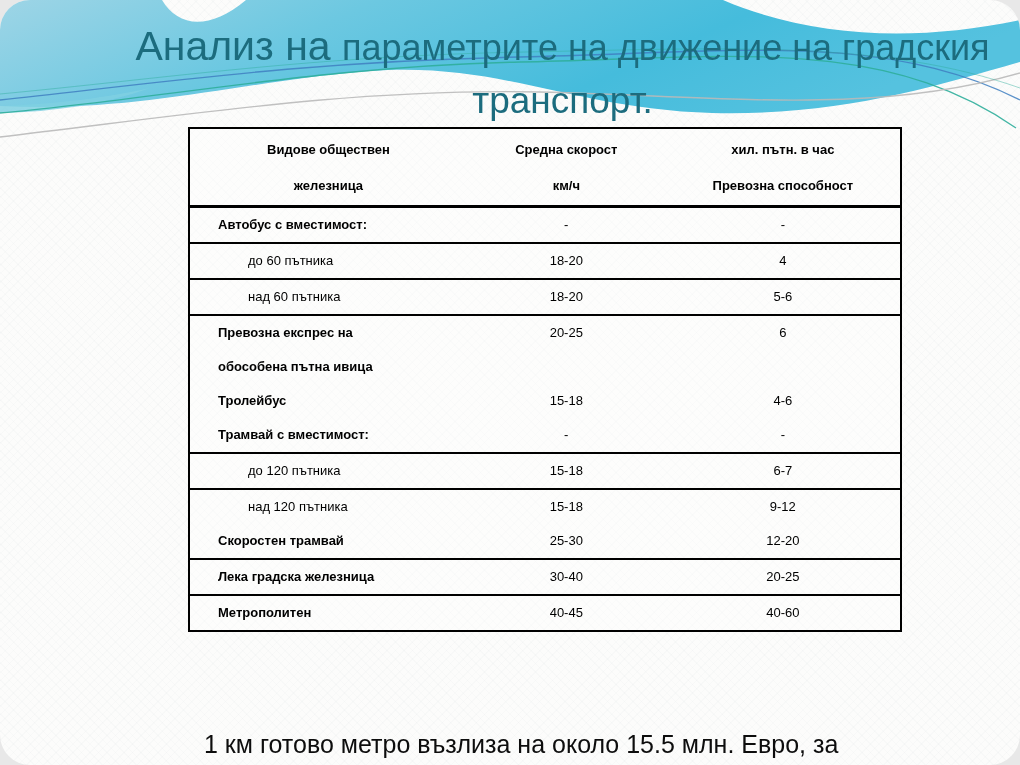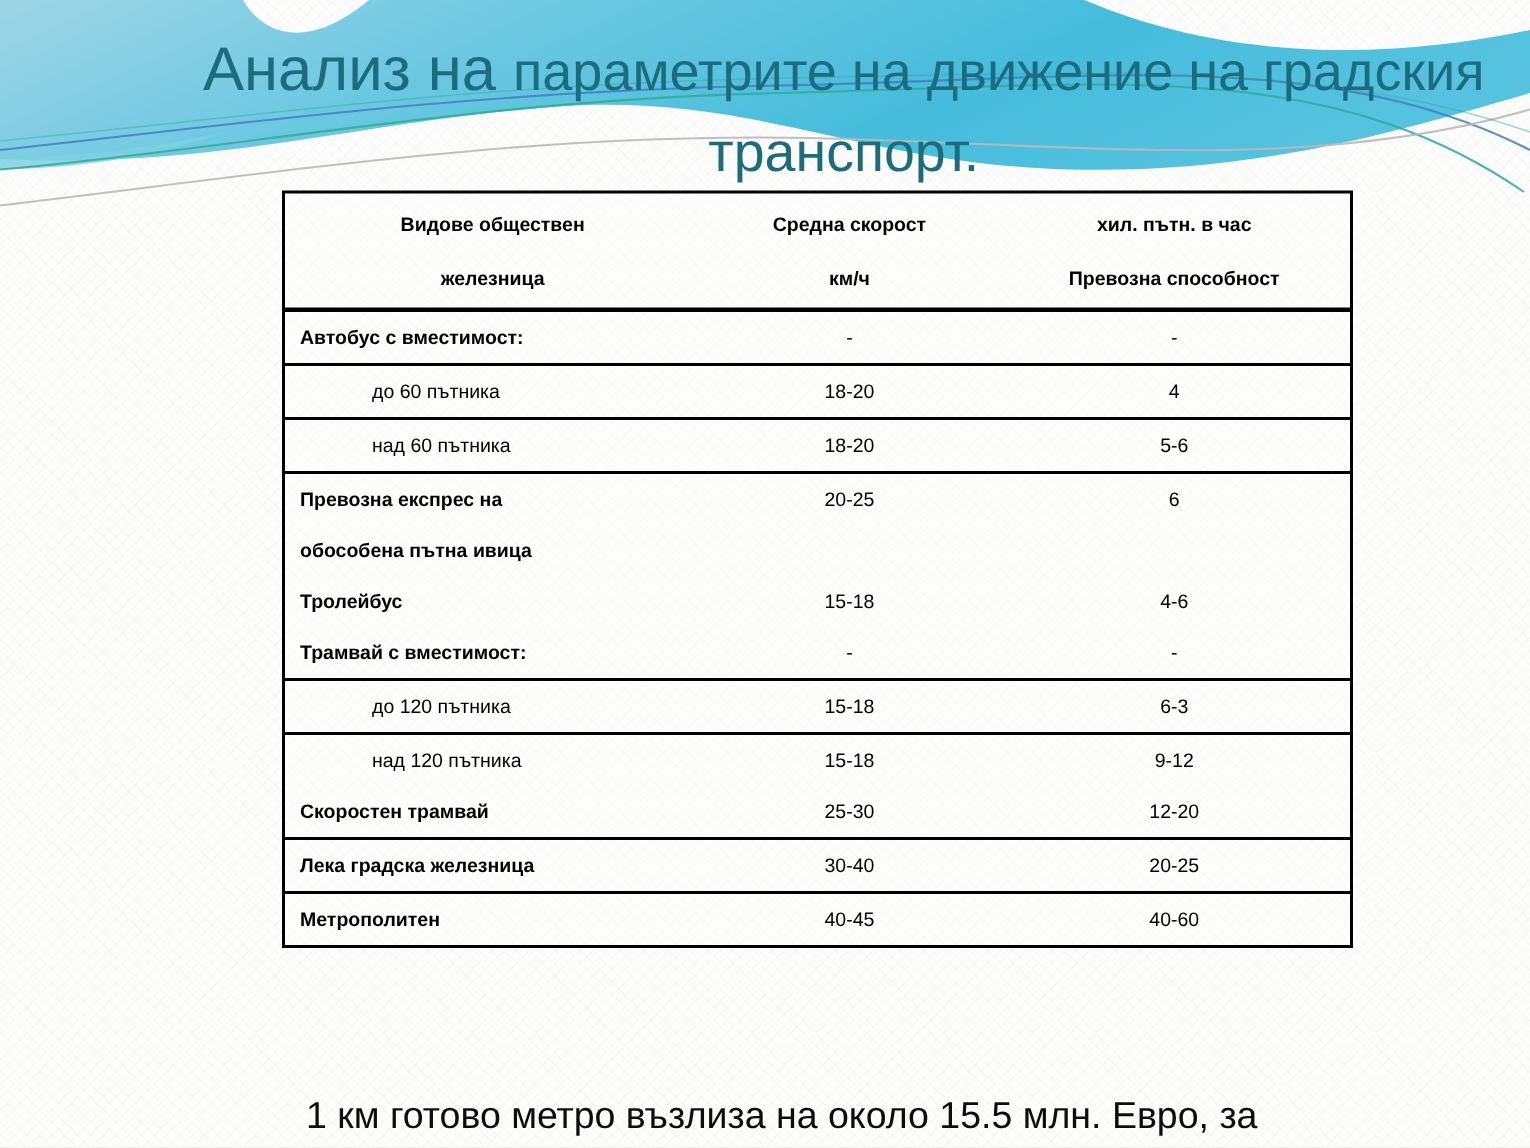"Анализ на параметрите на движение" .slide { border-radius: none -> 30px }
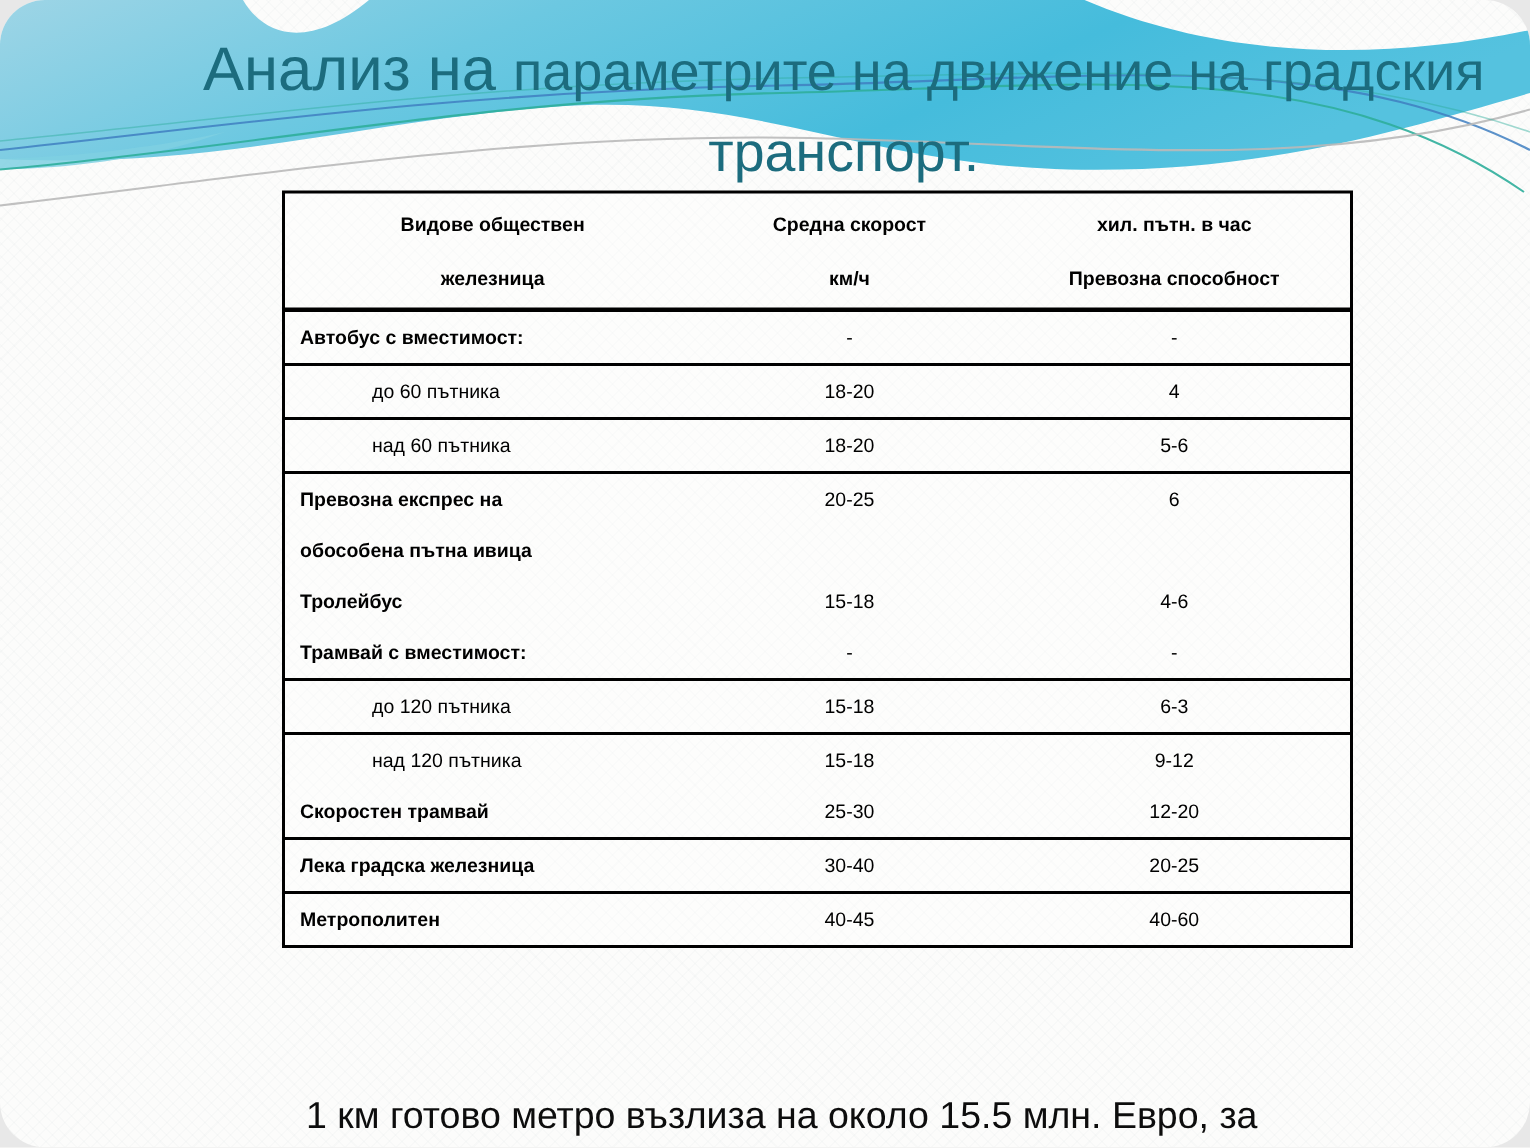"Автобус с вместимост:" .trow .name { padding-left: 10px -> 28px }
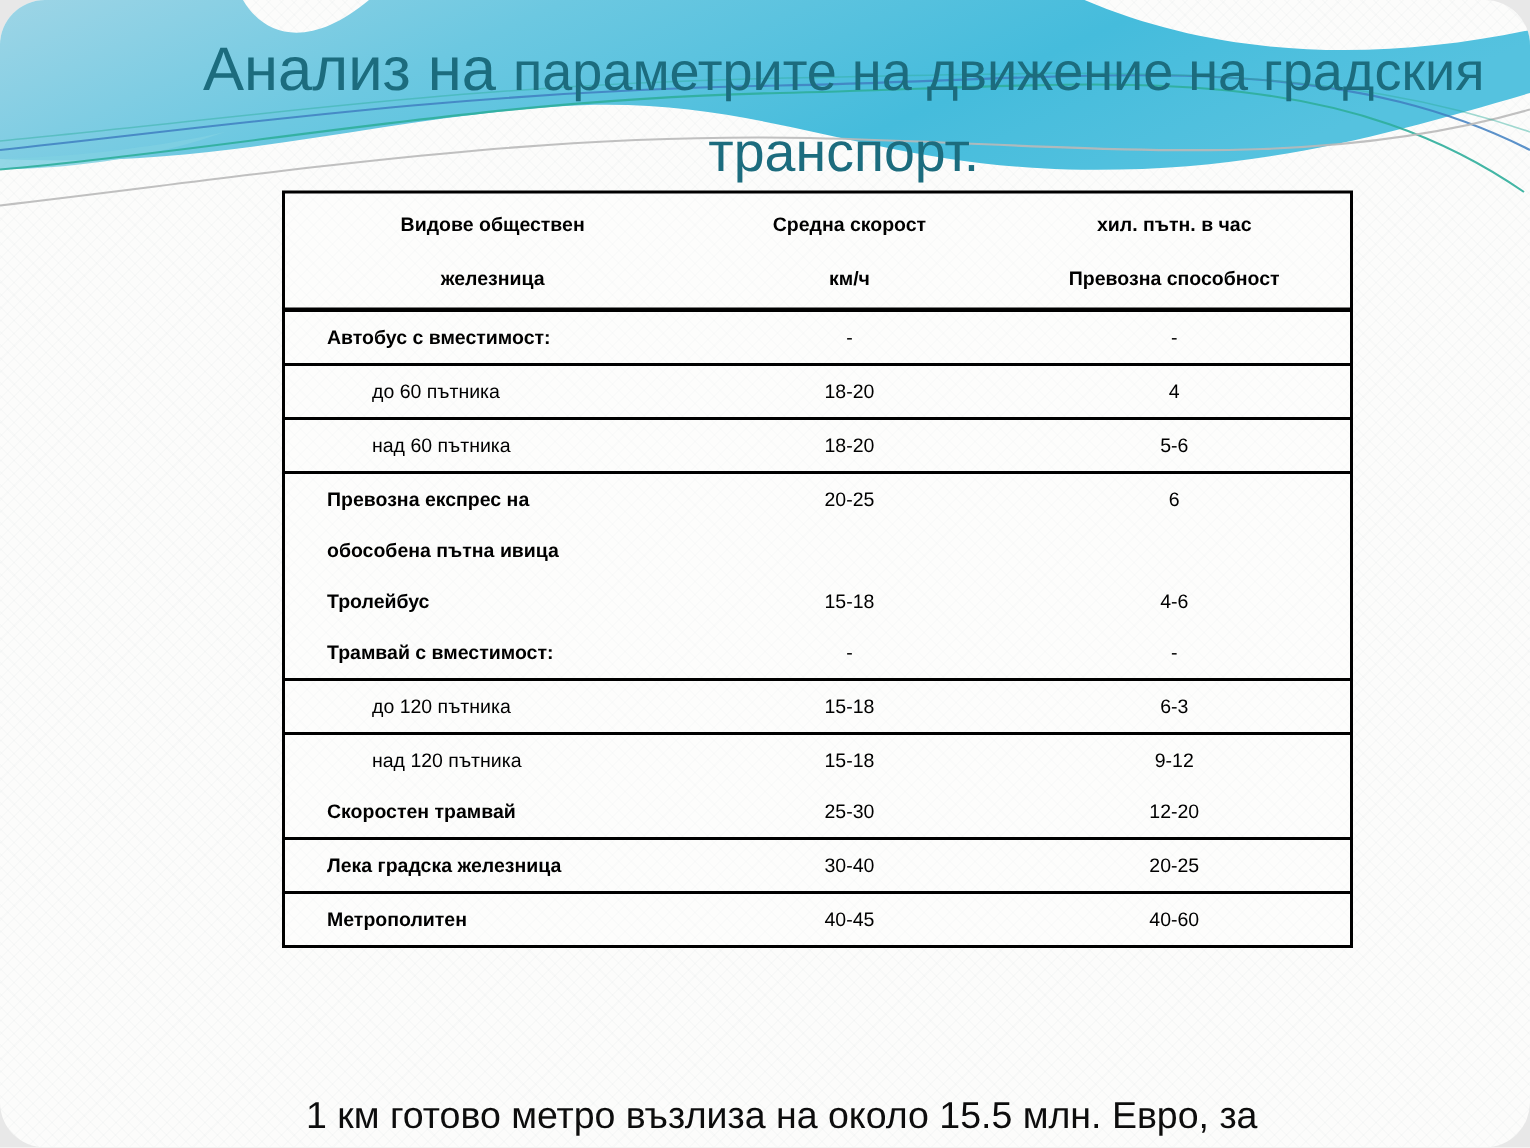"6-3" div.cell { text: 6-3 -> 6-7 }
